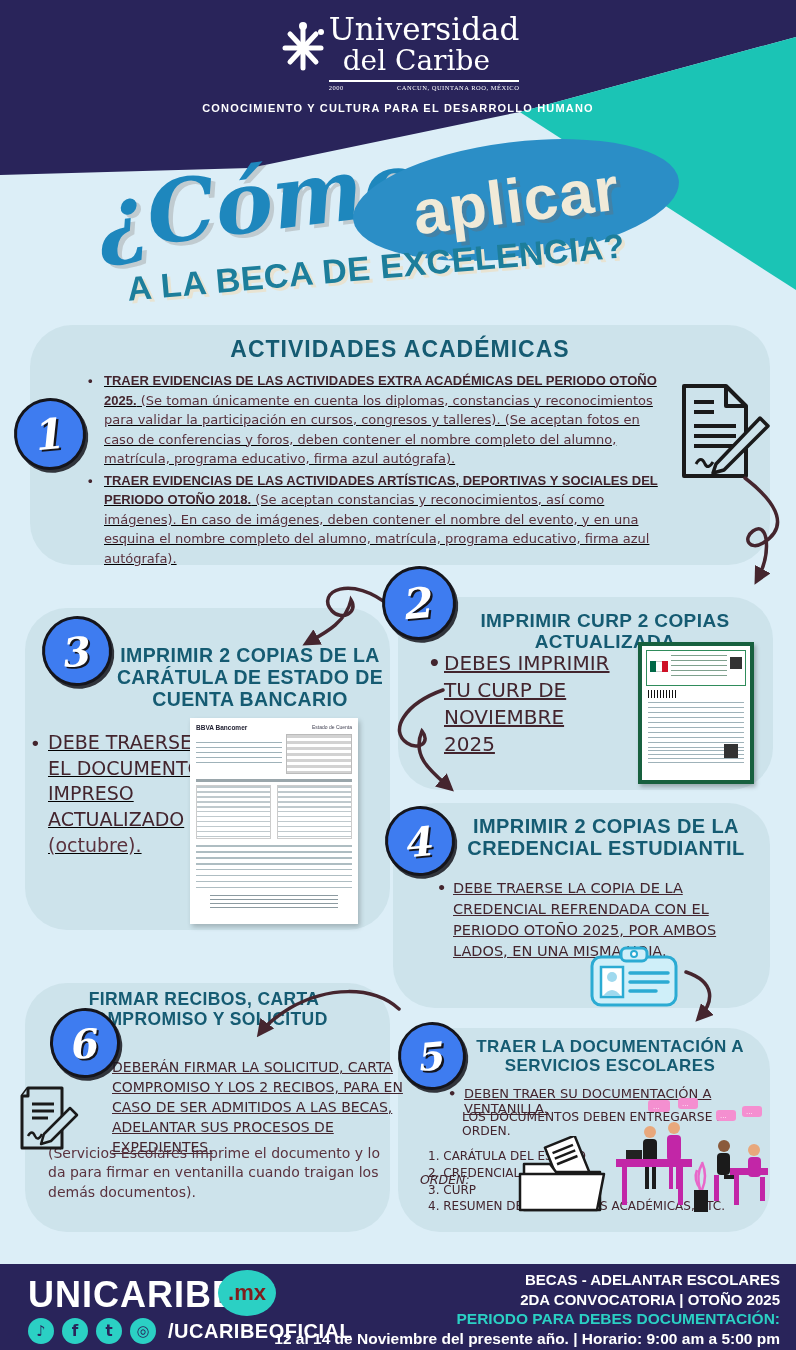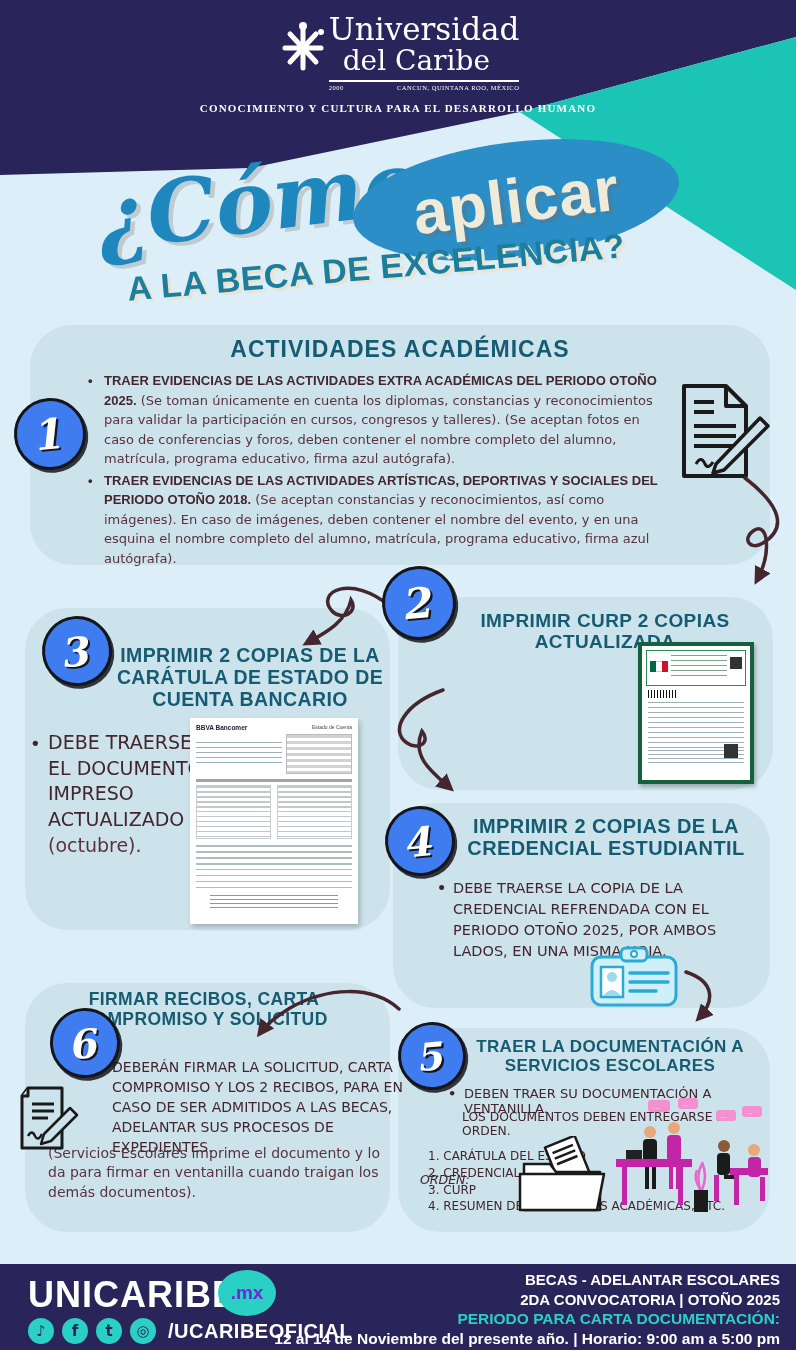"CONOCIMIENTO Y CULTURA PARA EL" .logo-motto { font-family: Liberation Serif, serif -> Liberation Sans, sans-serif }
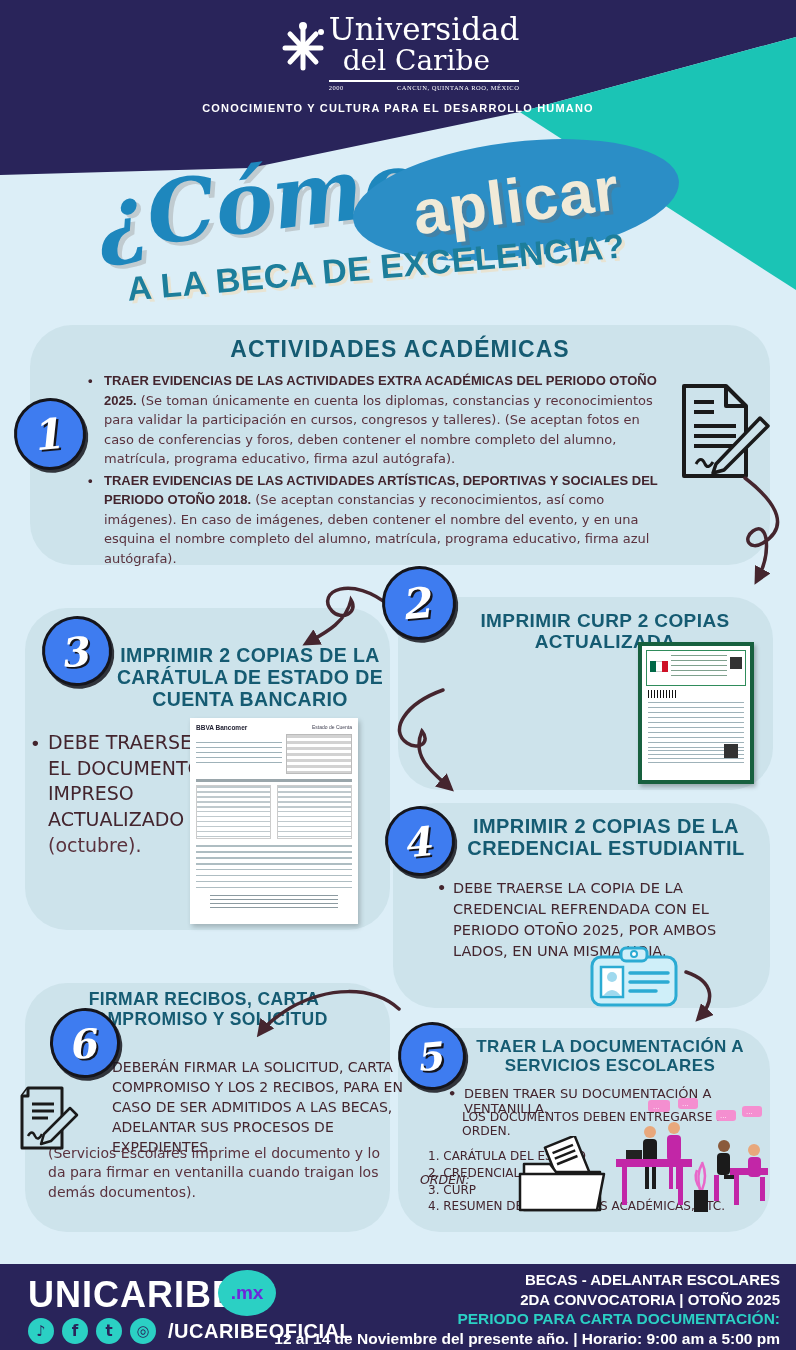"TRAER EVIDENCIAS DE LAS ACTIVIDADES" .bullet { text-decoration: none -> underline }
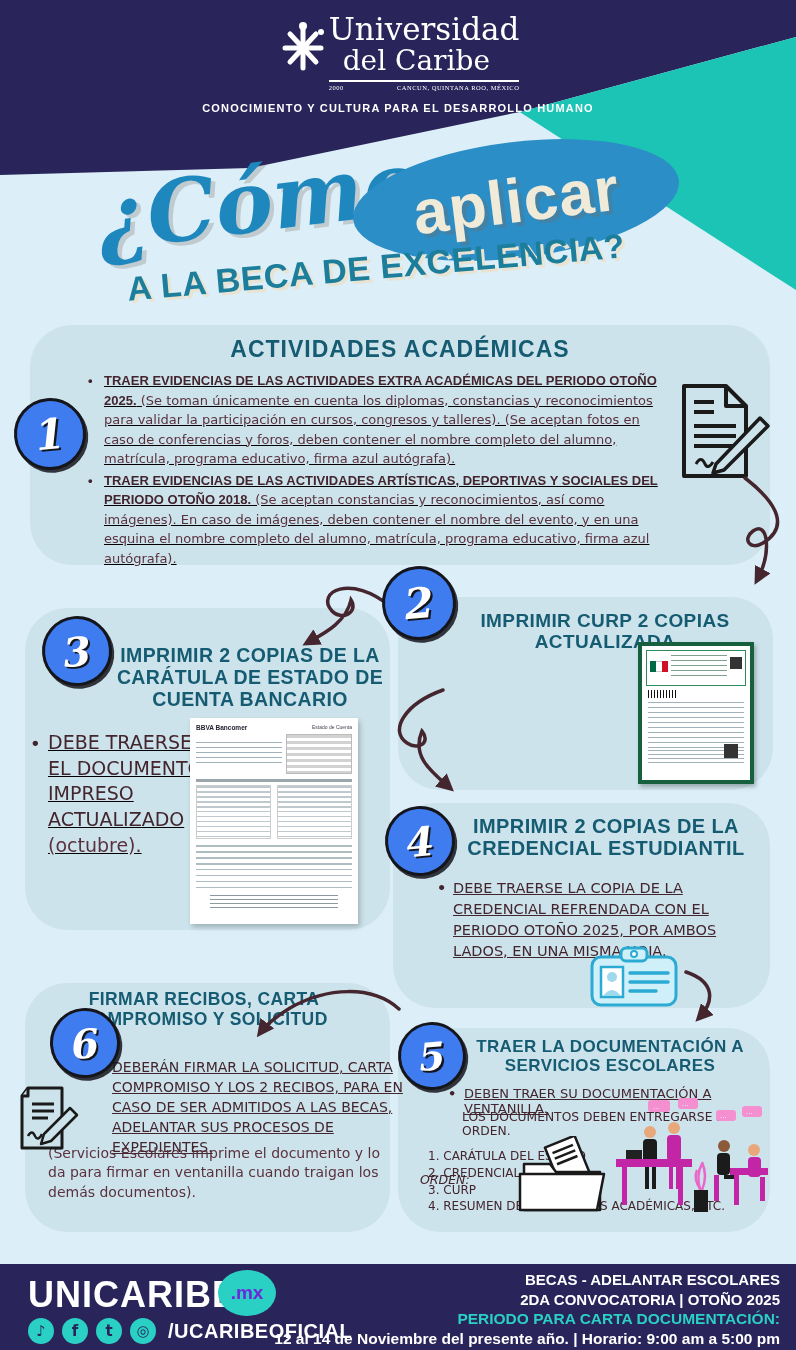"DEBES IMPRIMIR TU CURP DE" div.bullet { html: none -> <div>DEBES IMPRIMIR TU CURP DE NOVIEMBRE 2025</div> }
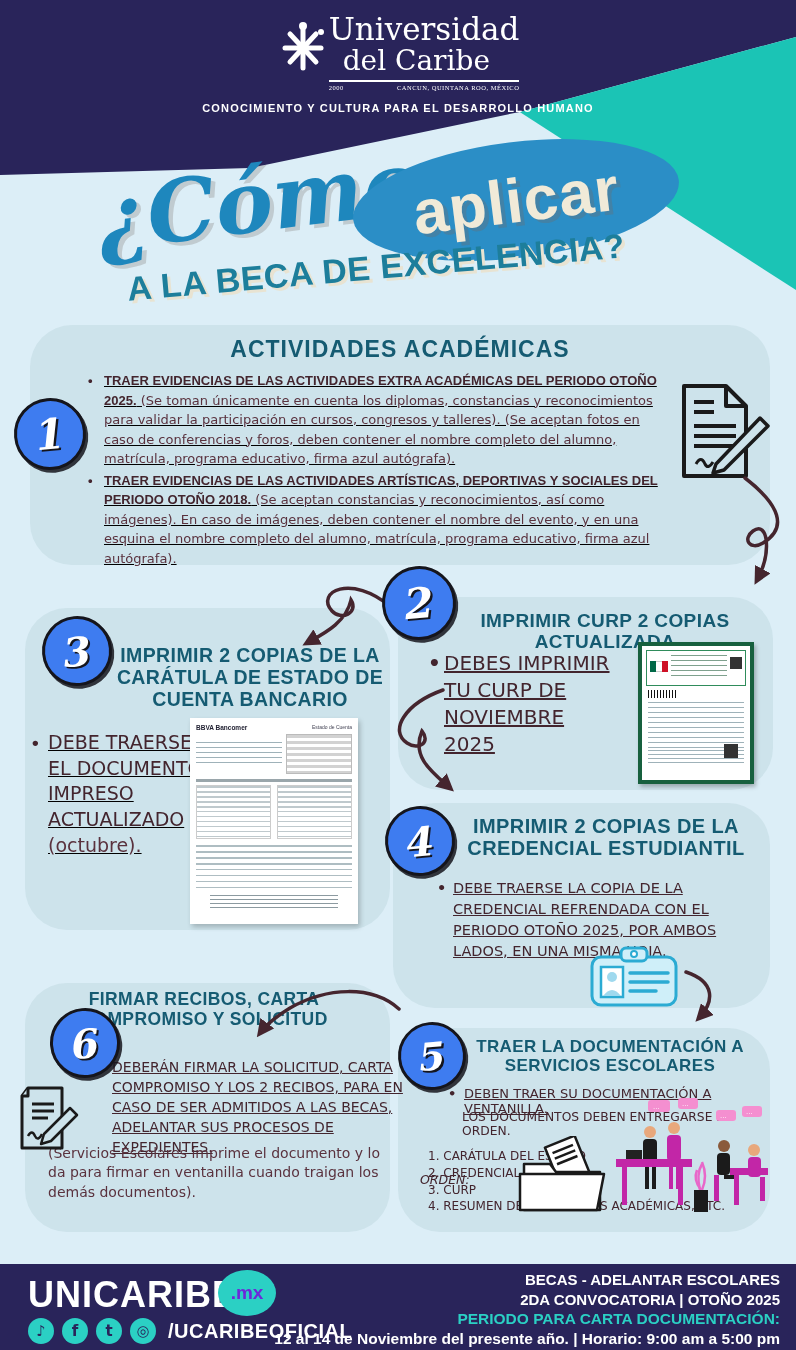".mx" .brand-mx { color: #6d28d9 -> #7f1d1d; font-size: 19px -> 22px }
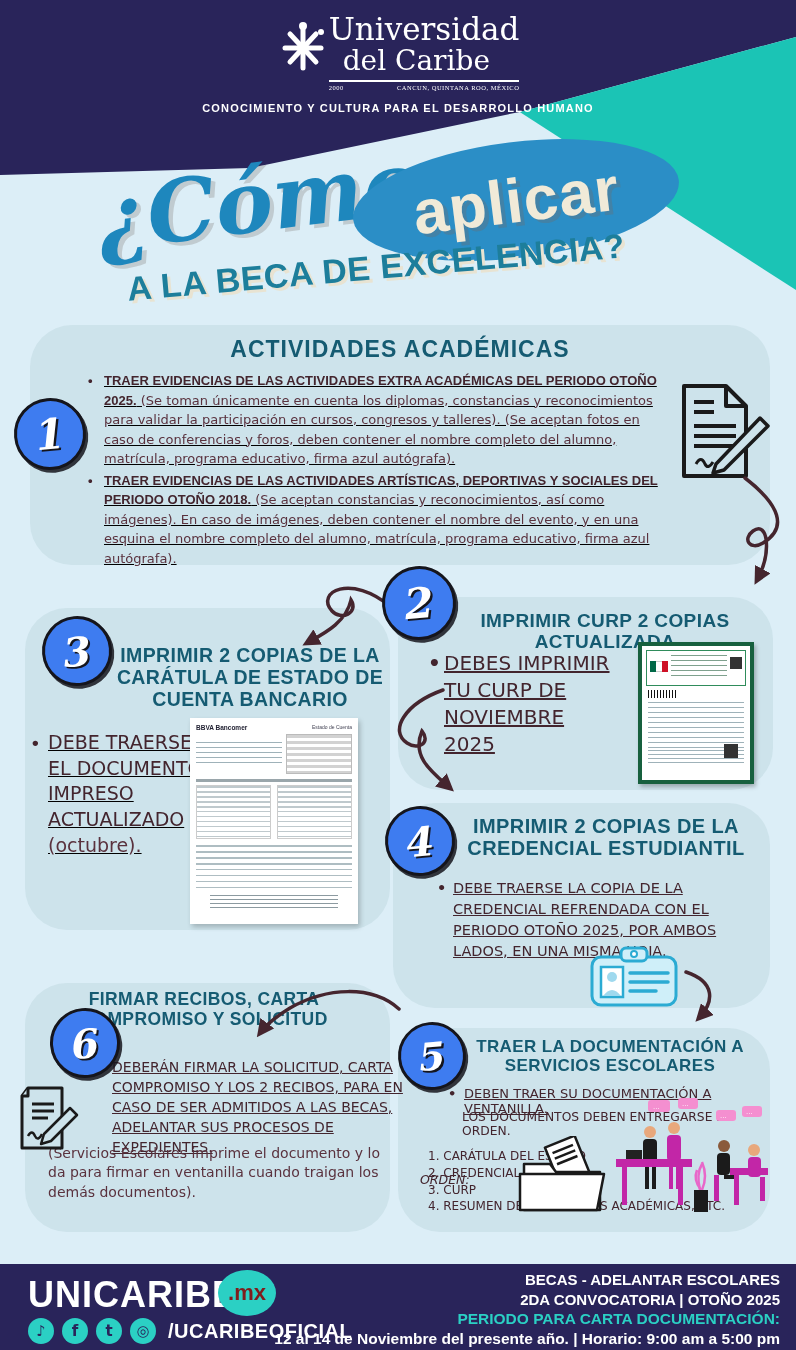"PERIODO PARA CARTA DOCUMENTACIÓN:" div.fr-teal { text: CARTA -> DEBES }
